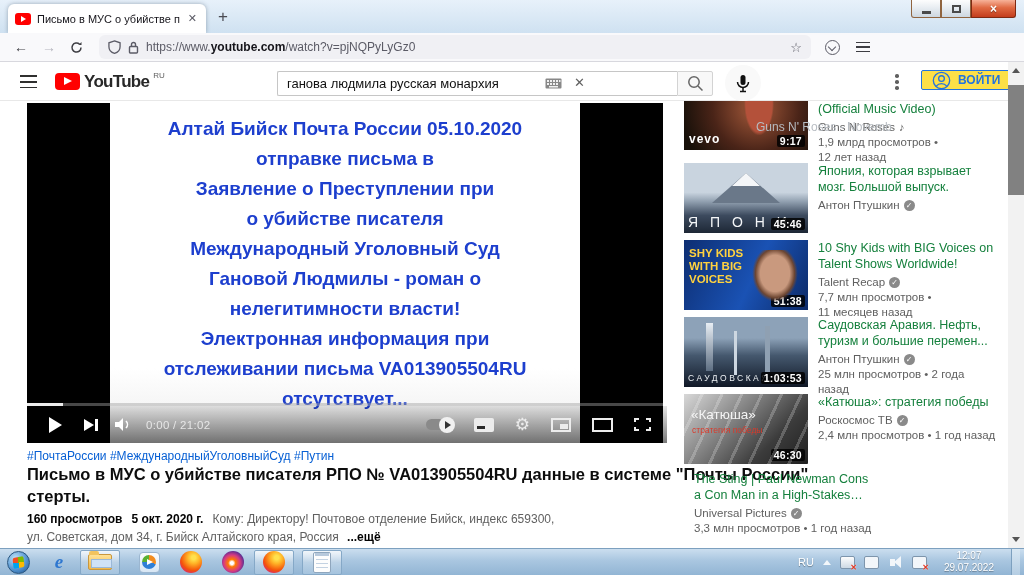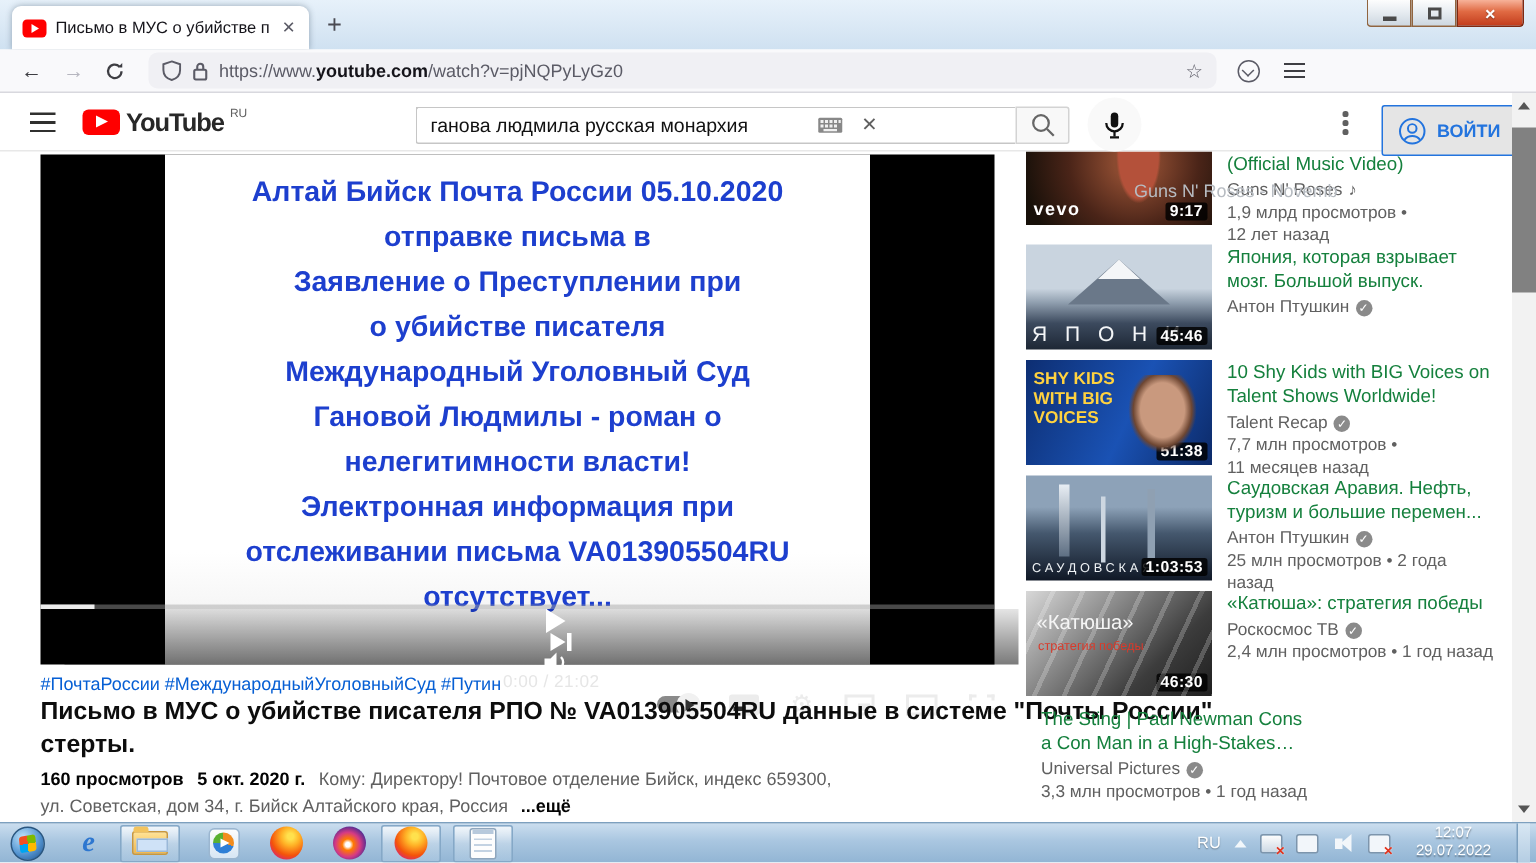"ВОЙТИ" .signin { background: #e5e5e5 -> #fde047; height: 34px -> 20px }
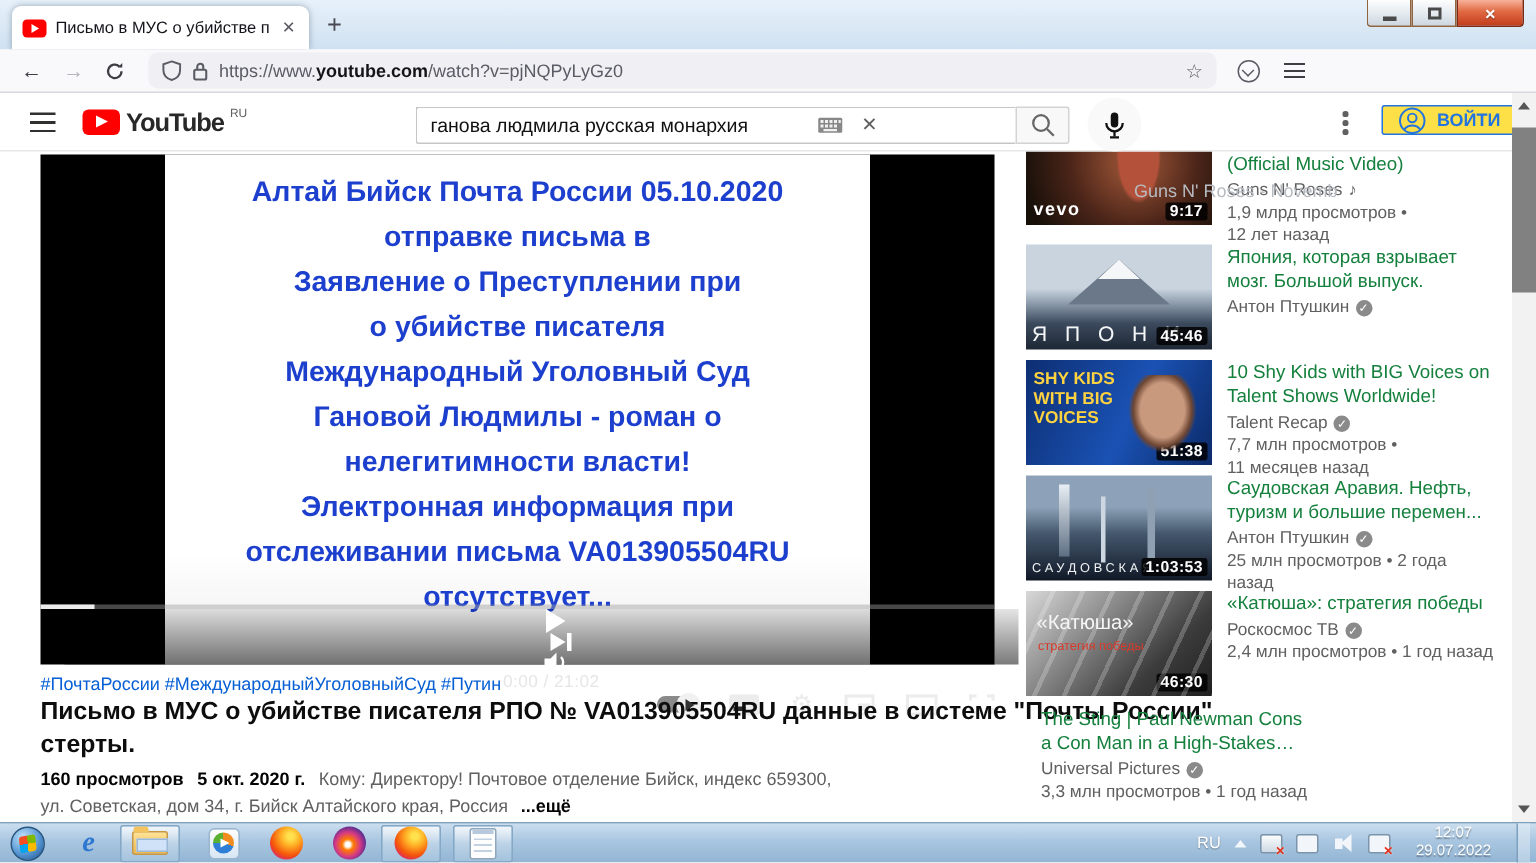"0:00 / 21:02" .controls { flex-direction: column -> none; left: 16px -> 4px }
